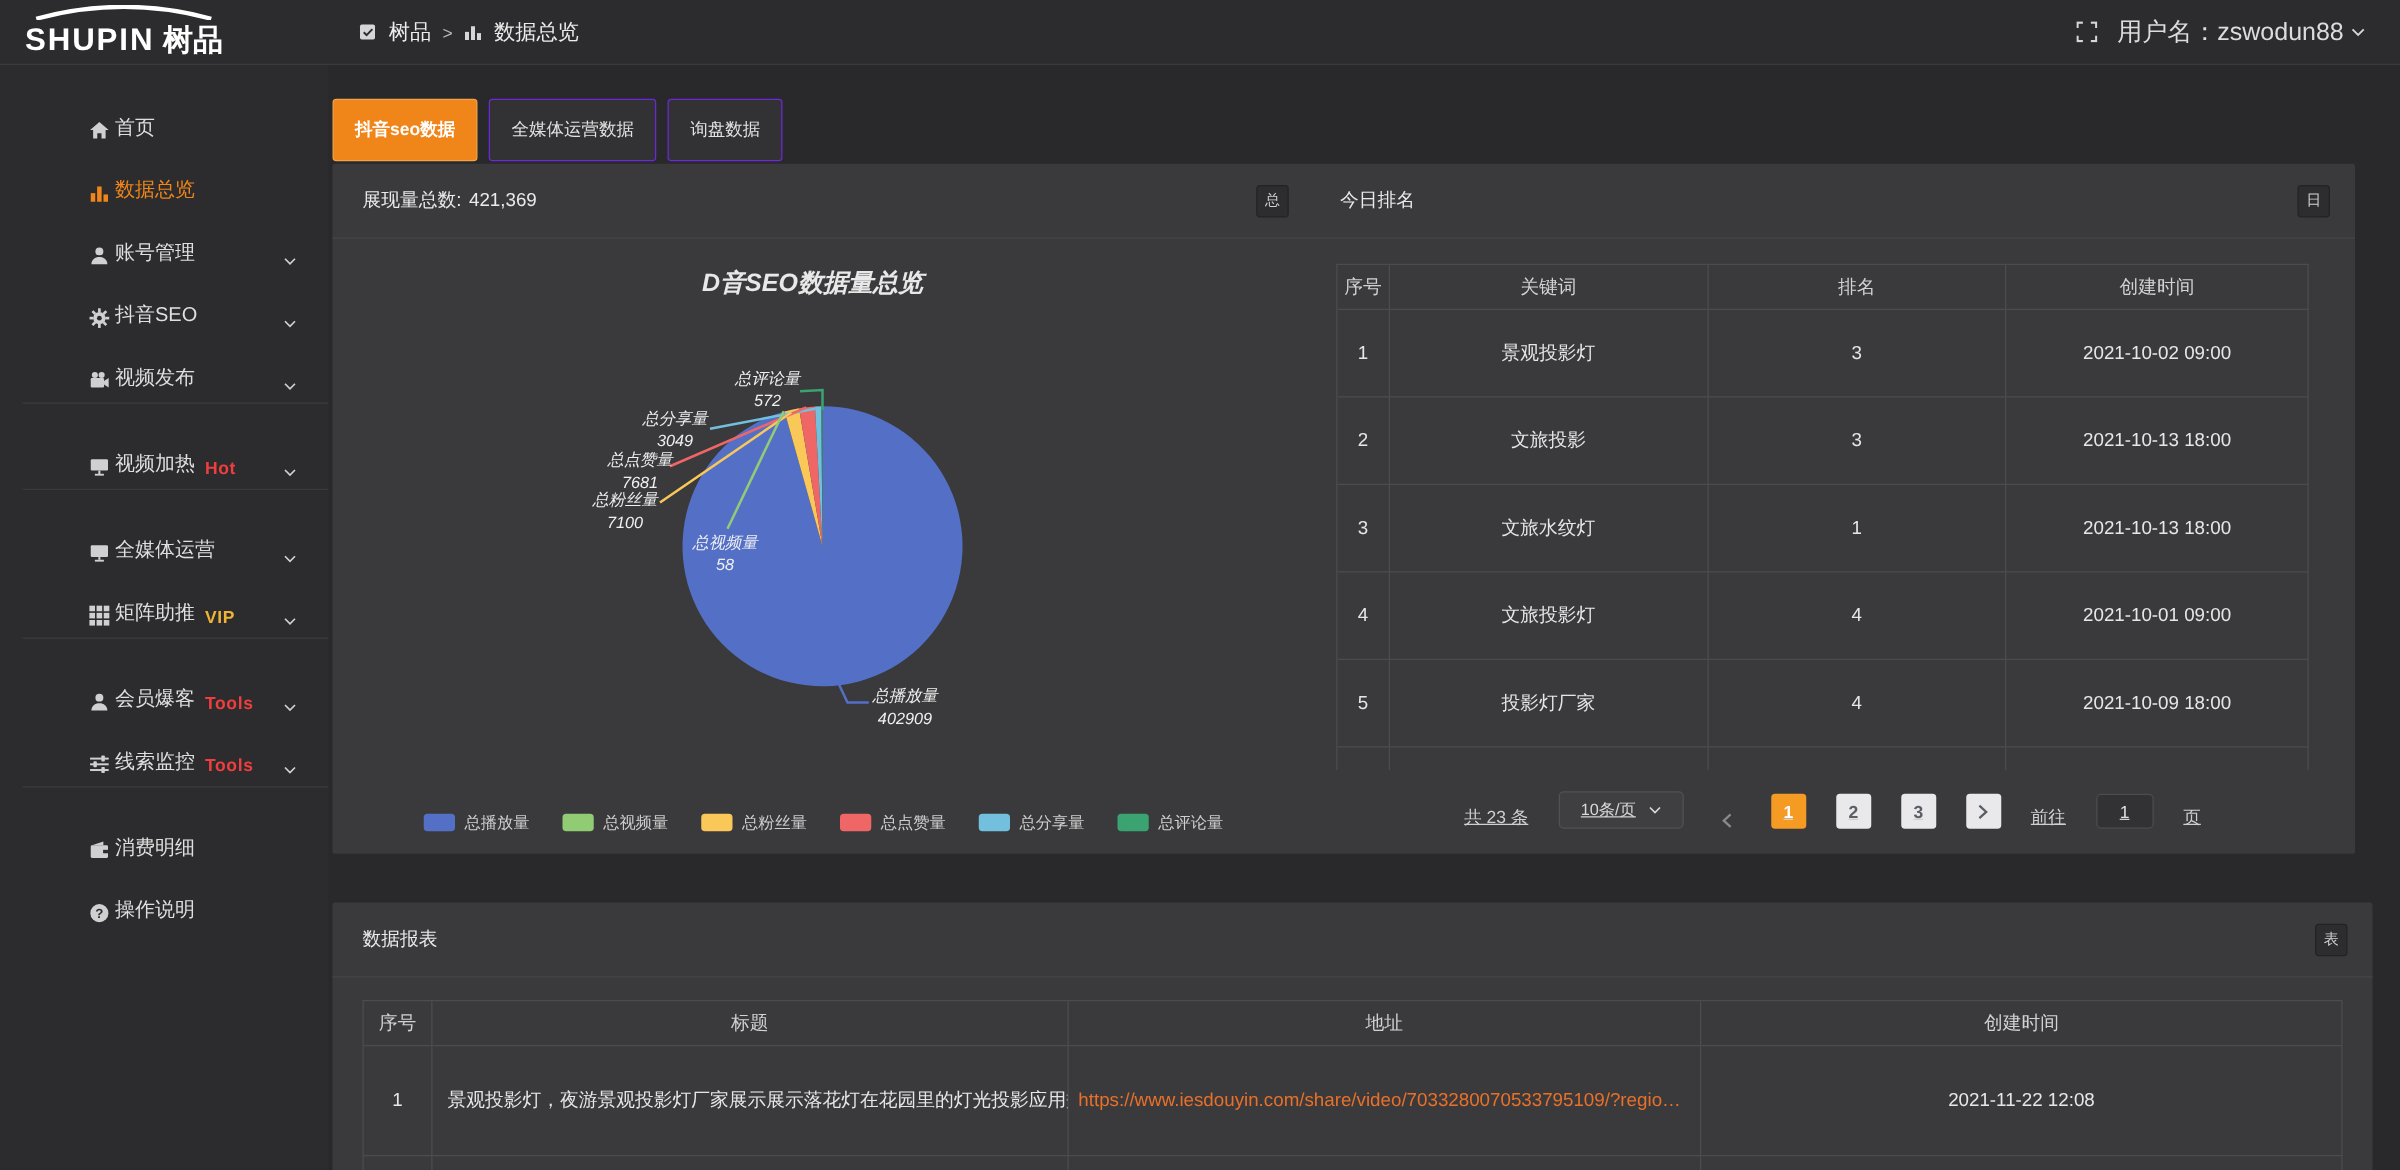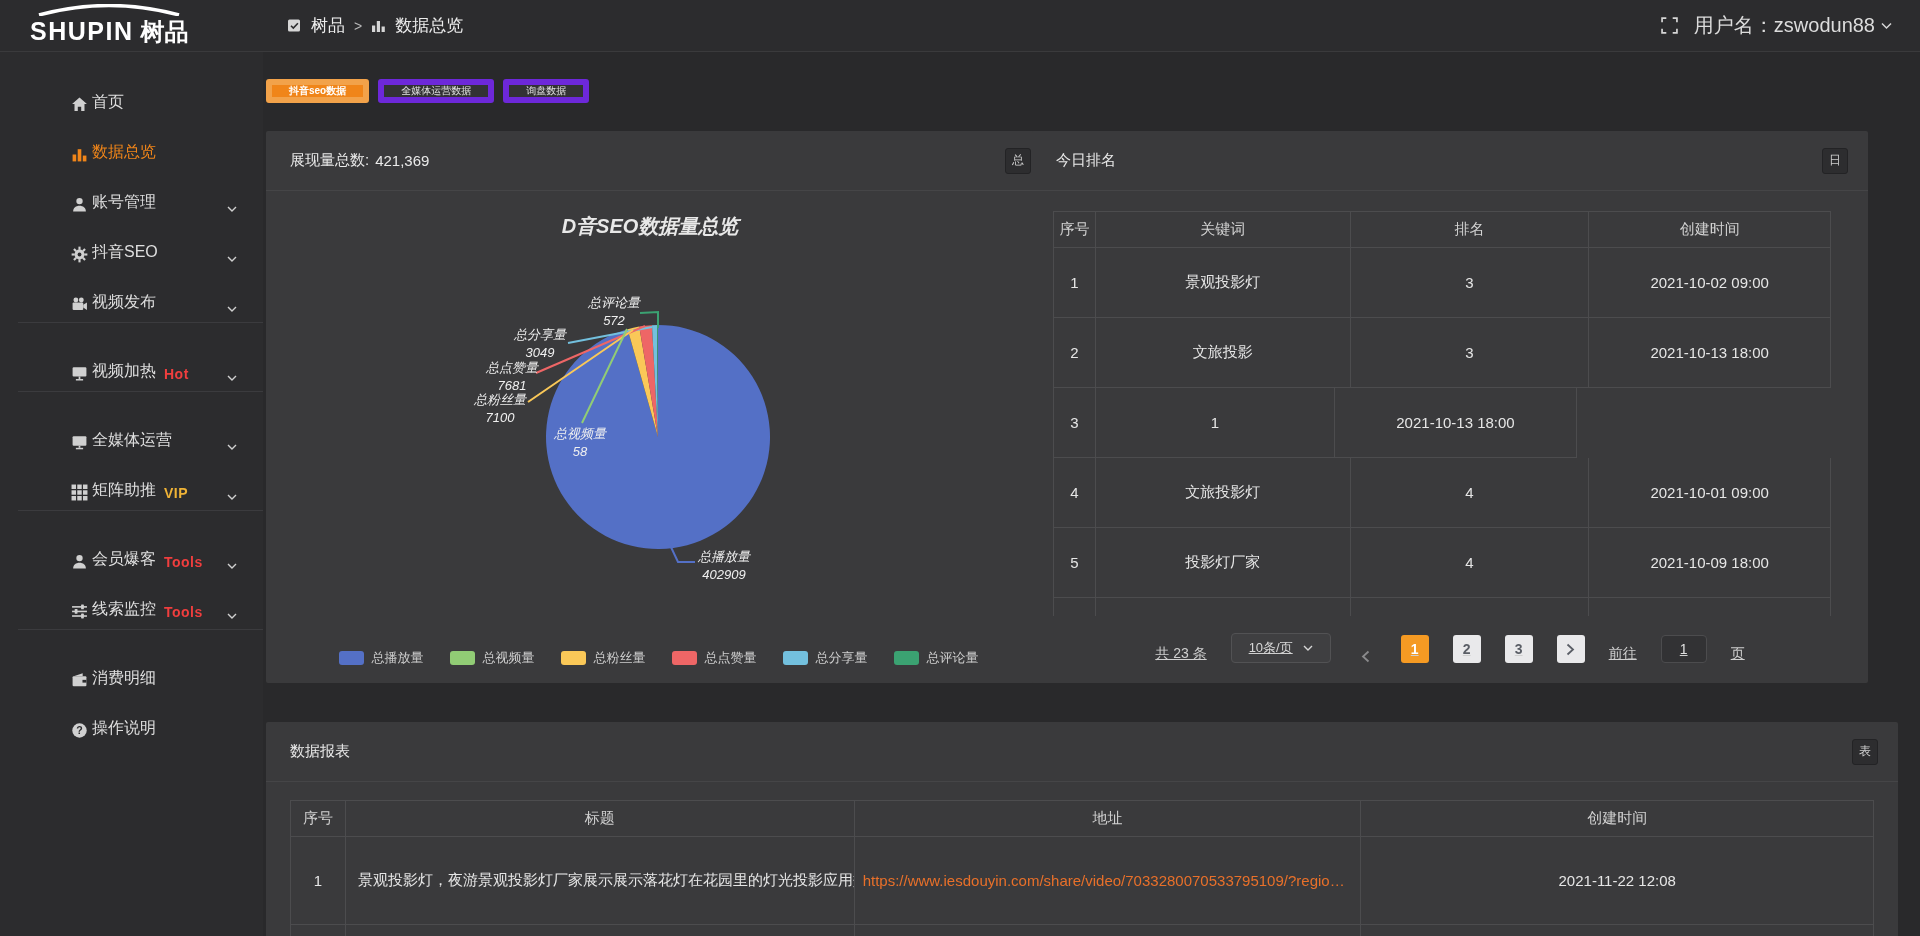"SHUPIN" .logo { padding-left: 30px -> 20px }
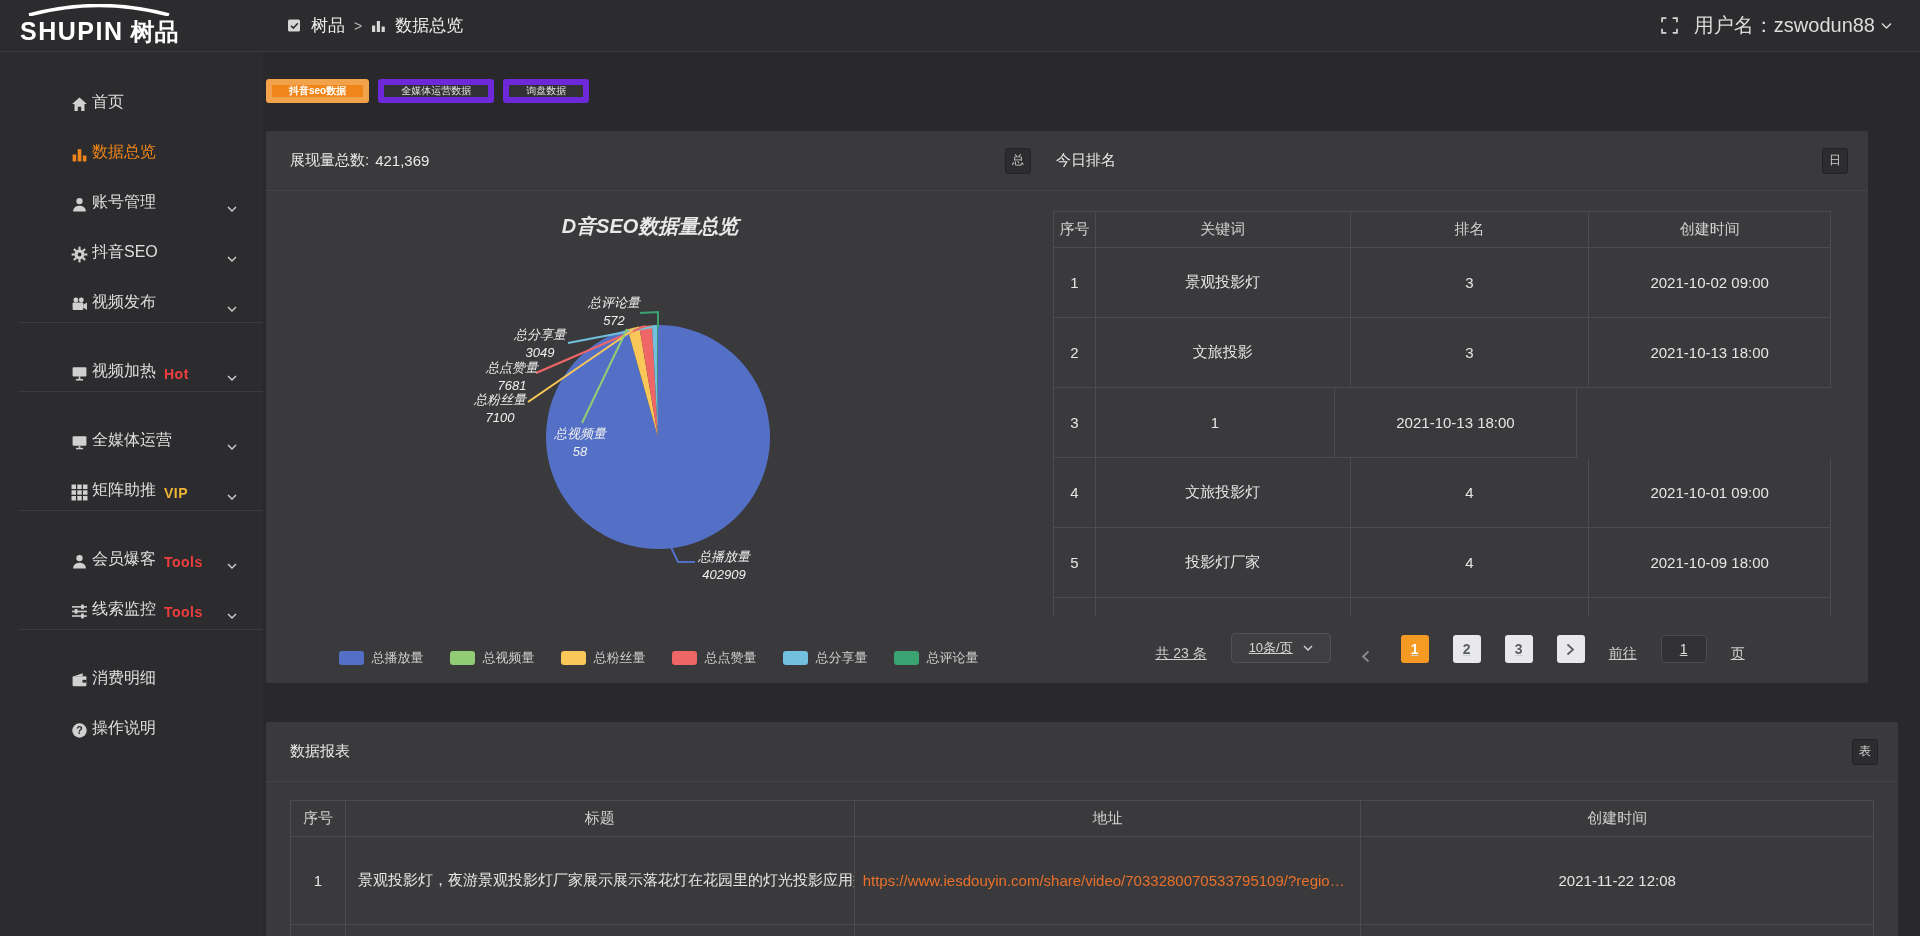"抖音seo数据" .tab { border: 6px solid #6d28d9 -> 1px solid #6d28d9; font-size: 10px -> 14px; height: 24px -> 50px }
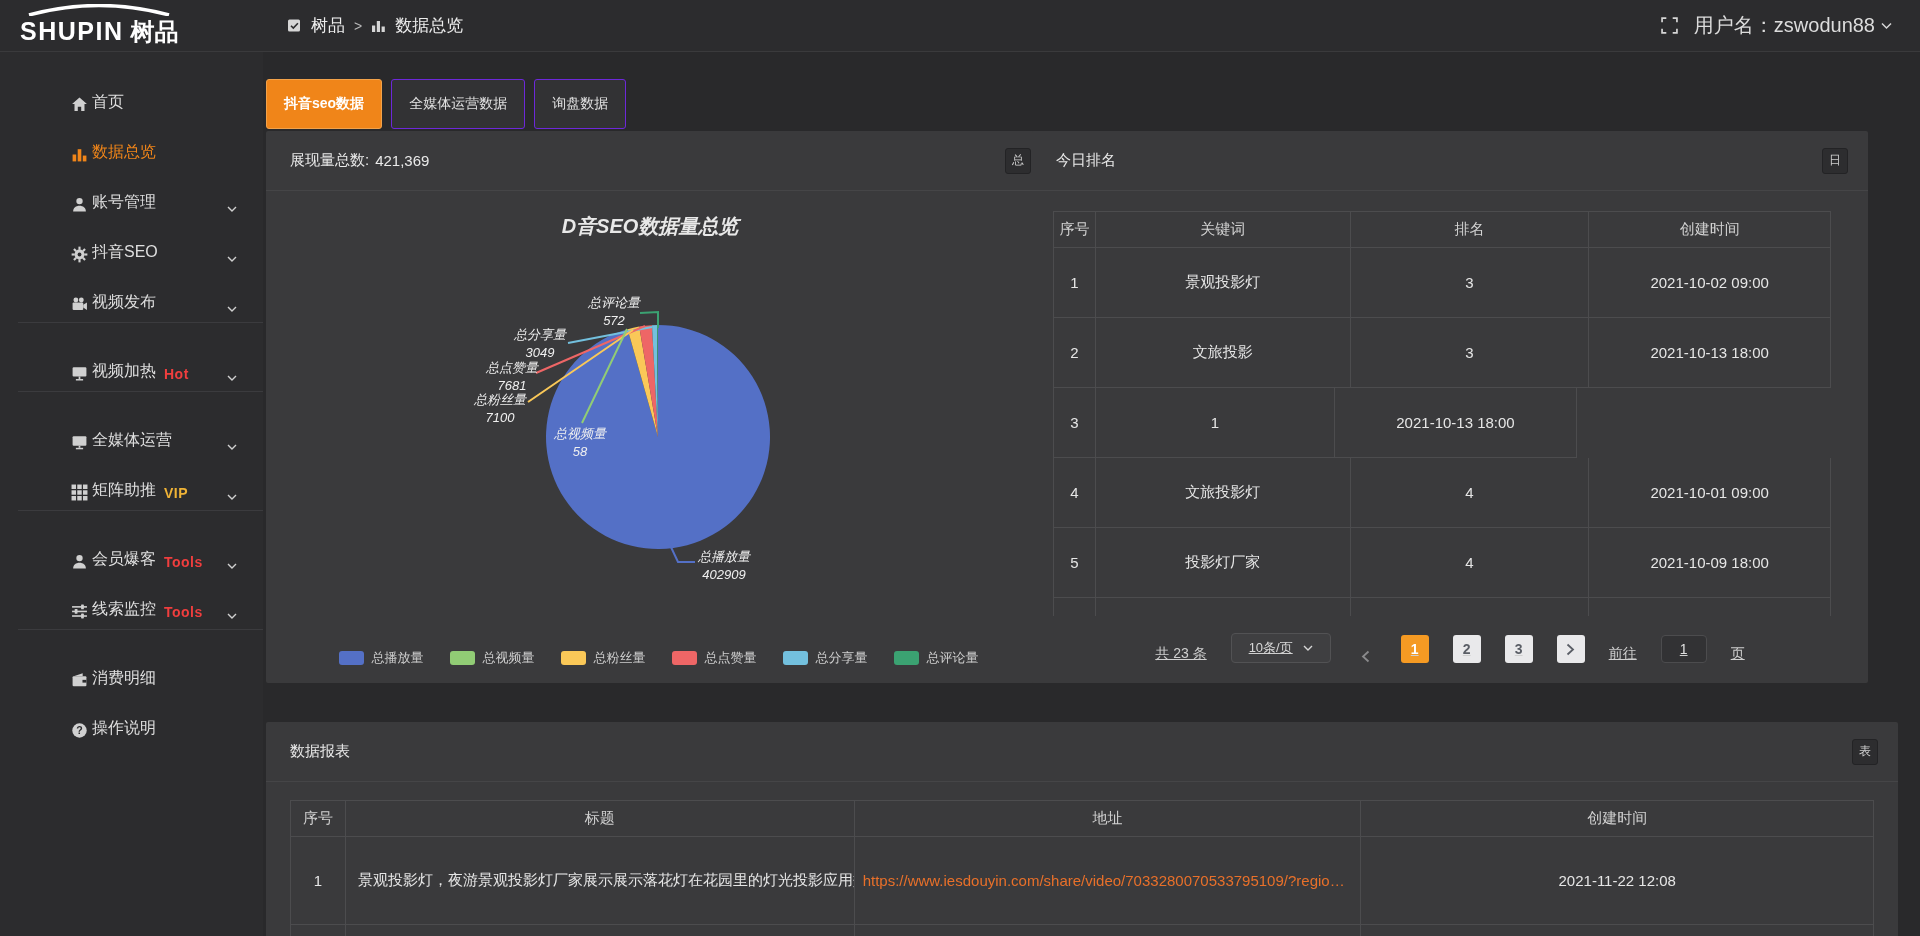"今日排名" #ranking-panel { left: 769px -> 785px }
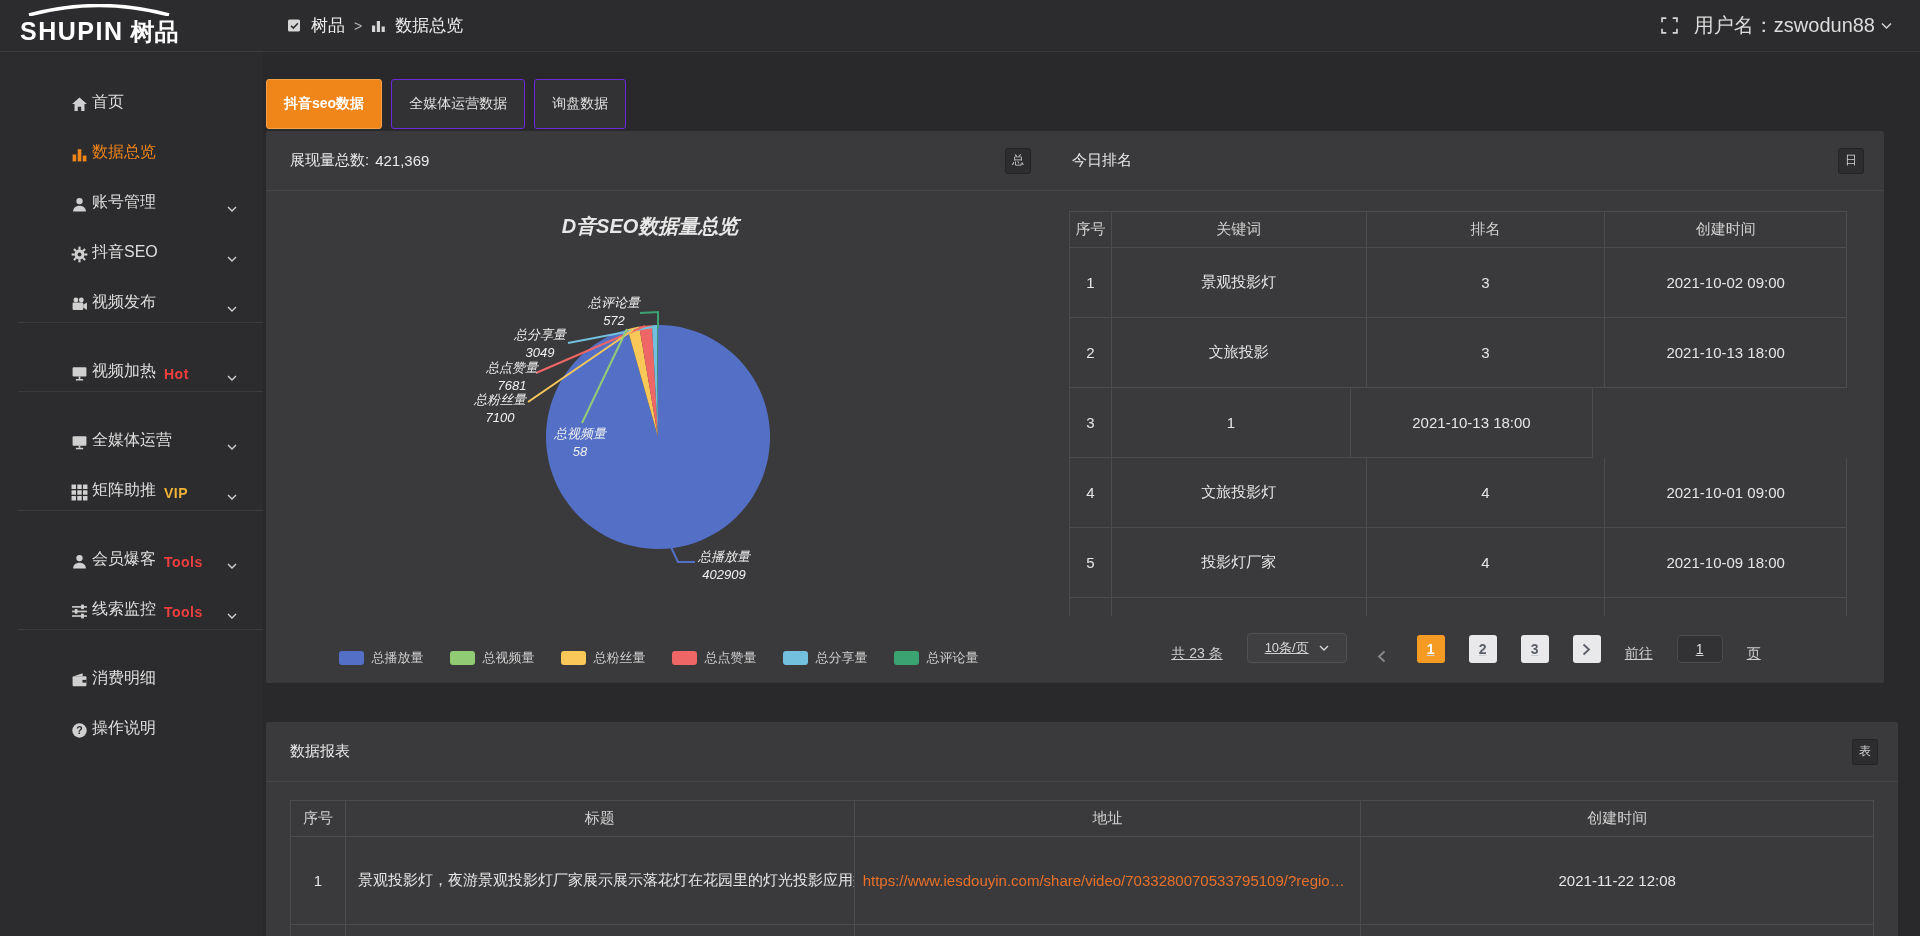"文旅水纹灯" div.g-cell { html: none -> <div>文旅水纹灯</div> }
